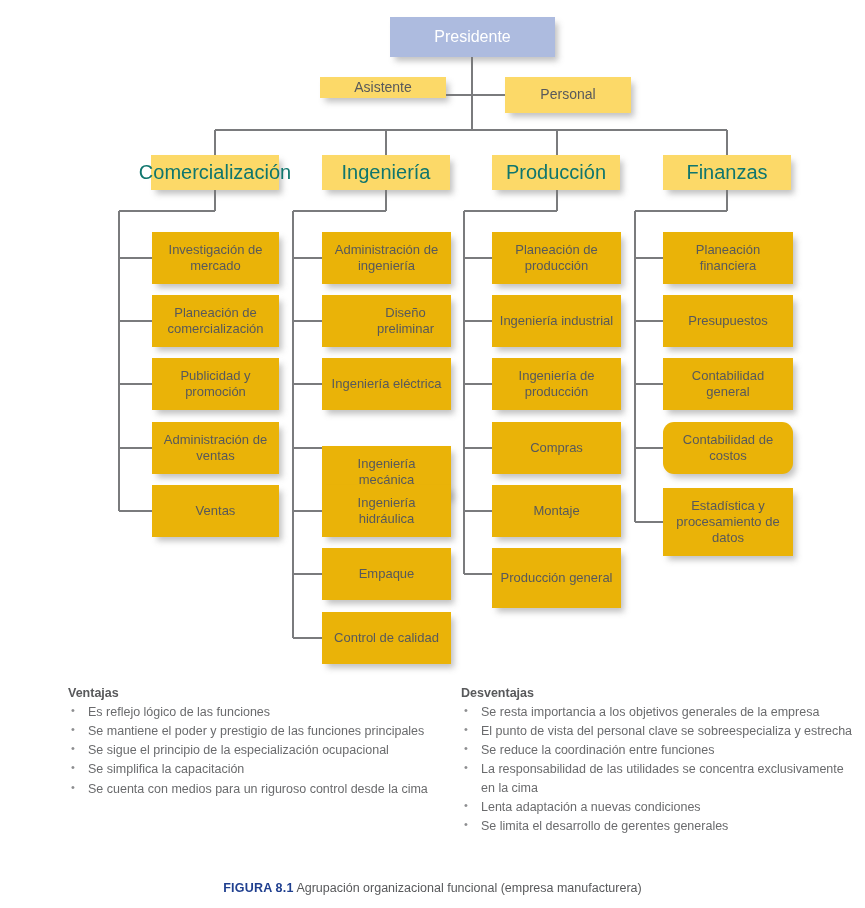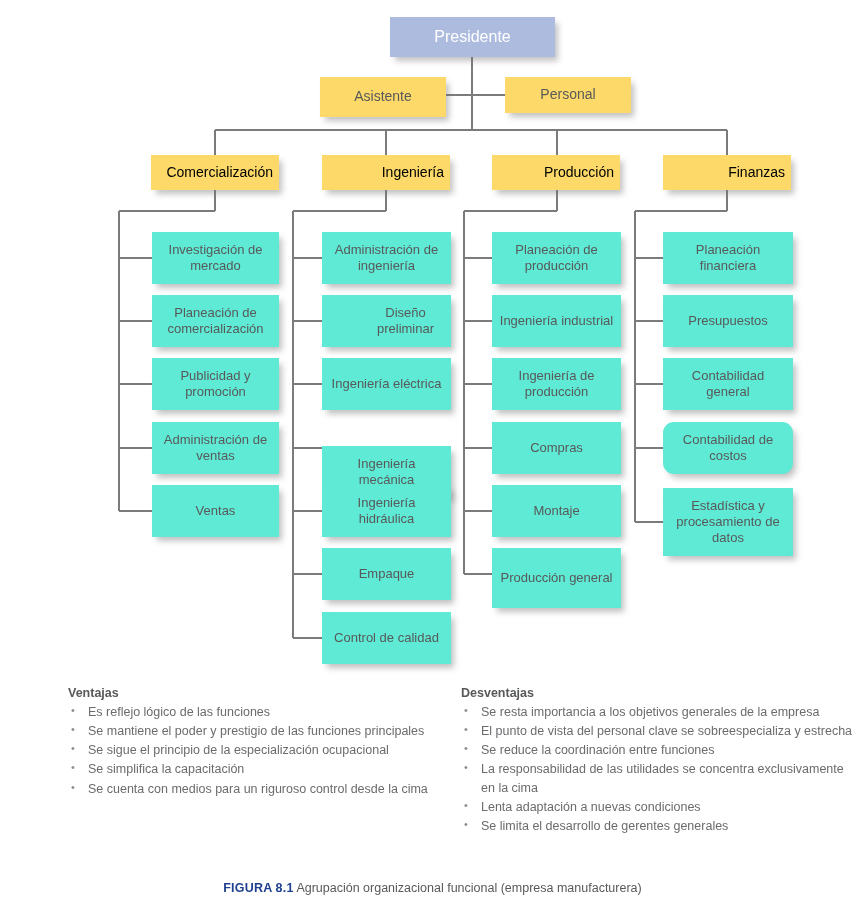"Asistente" div.node { height: 40px -> 21px }
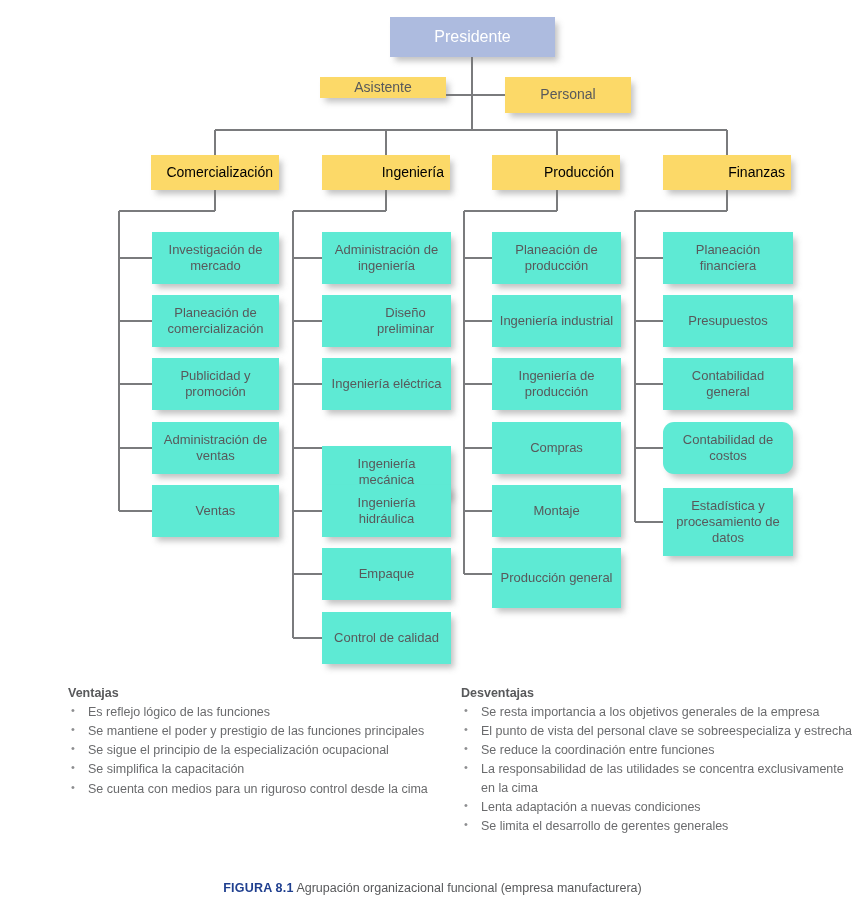"Comercialización" .node.div { color: #000000 -> #0f766e; font-size: 14px -> 20px; justify-content: flex-end -> none }
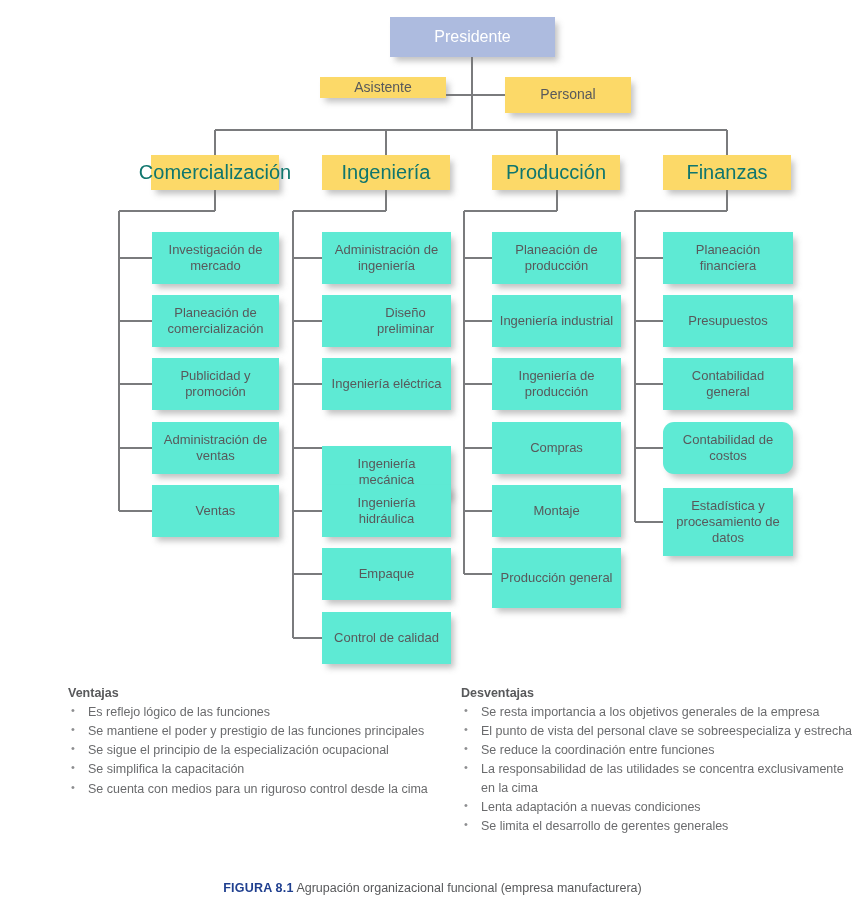"Investigación de mercado" .node.leaf { background: #5eead4 -> #eab308 }
